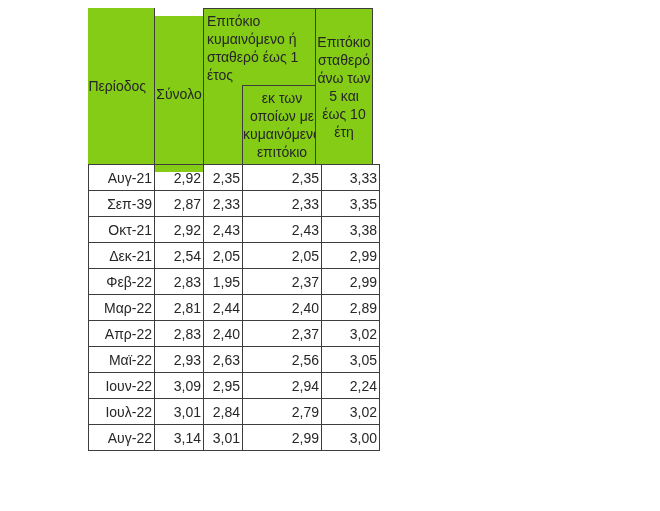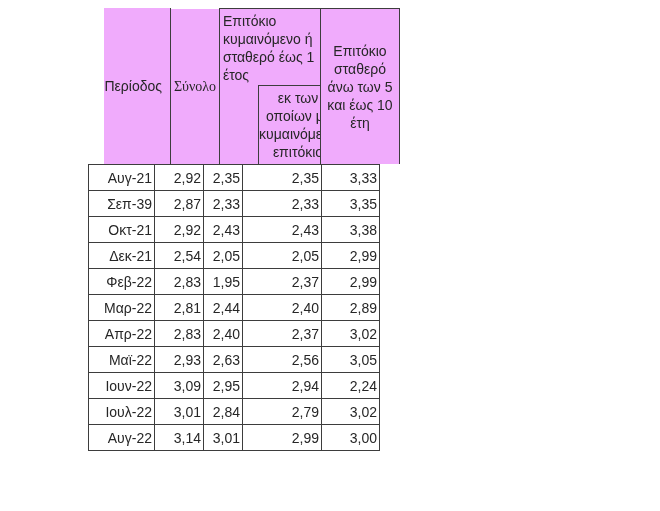"Επιτόκιο κυμαινόμενο ή σταθερό έως" .hdr { background: #f0abfc -> #84cc16; margin-left: 16px -> none }
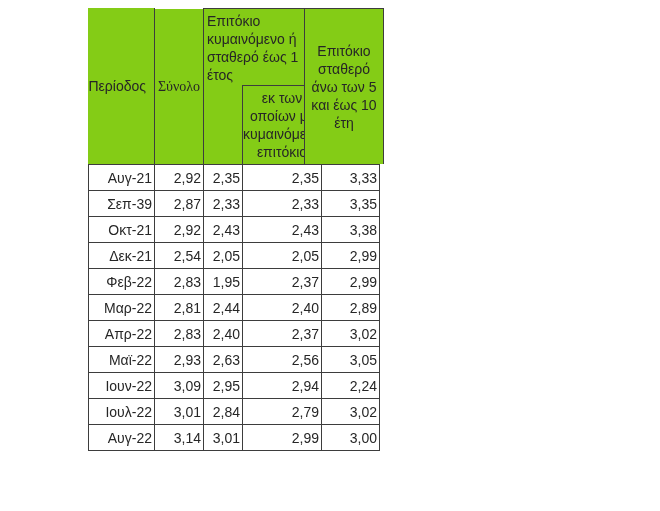"Επιτόκιο σταθερό άνω των 5" .cell-fixed510 { left: 304px -> 315px; width: 80px -> 58px }
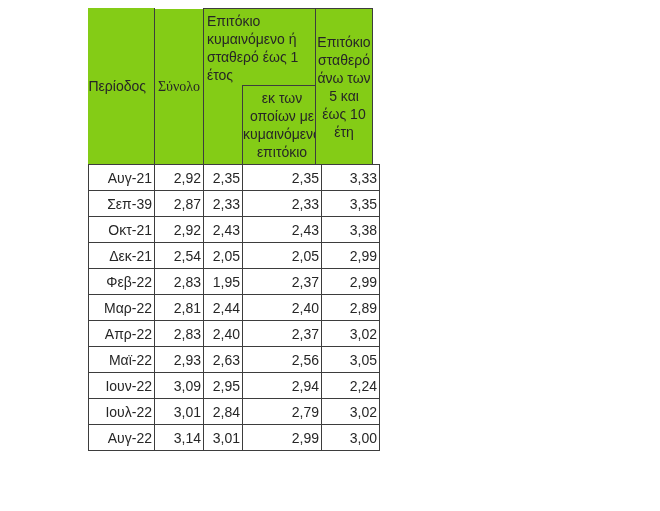"Σύνολο" .cell-total { font-family: Liberation Serif, serif -> none; top: 9px -> 16px }
